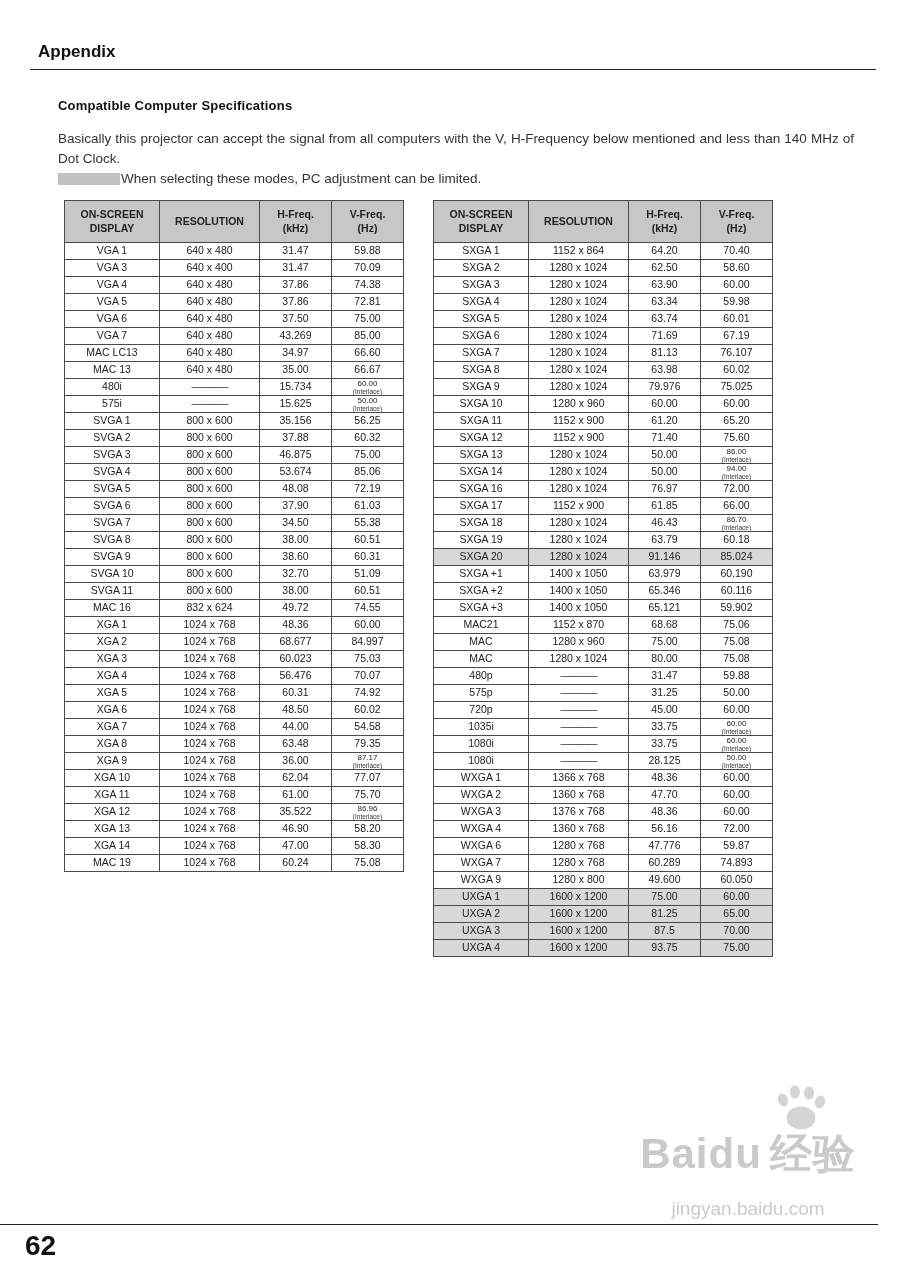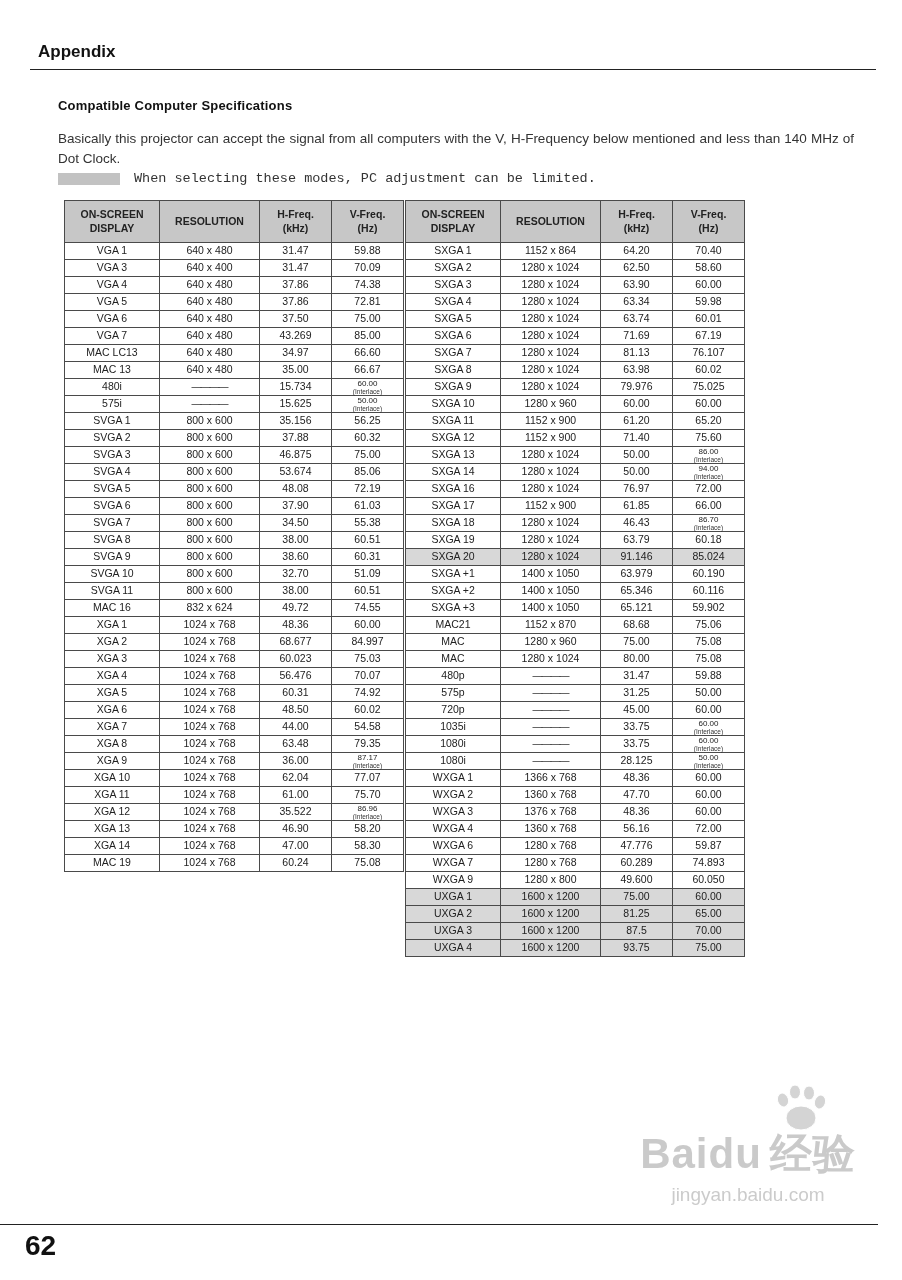"When selecting these modes, PC" .legend-line { font-family: Liberation Mono, monospace -> none; gap: 14px -> 1px }
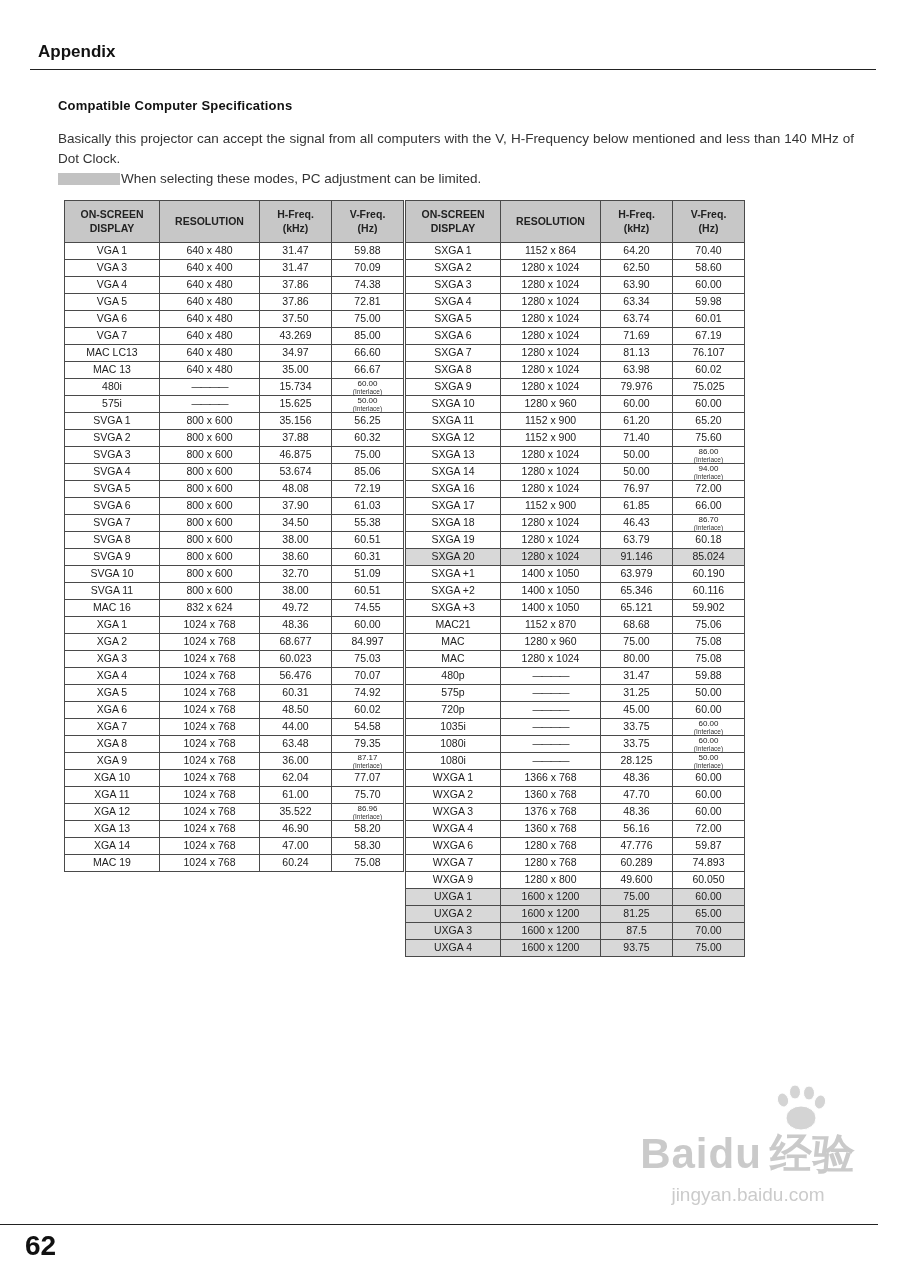"ON-SCREEN" .tables { gap: 1px -> 29px }
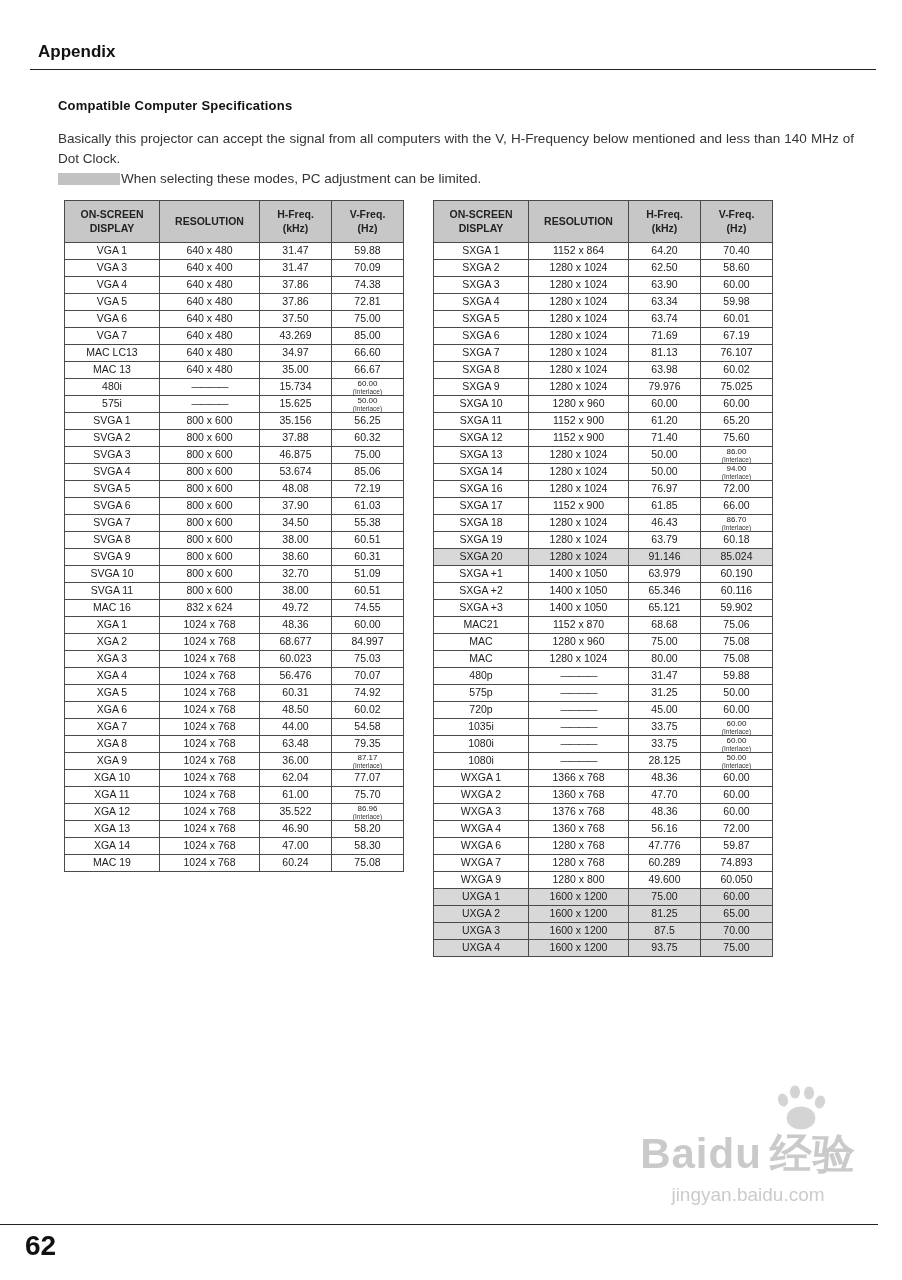"jingyan.baidu.com" .wm-url { margin-top: 2px -> 16px }
